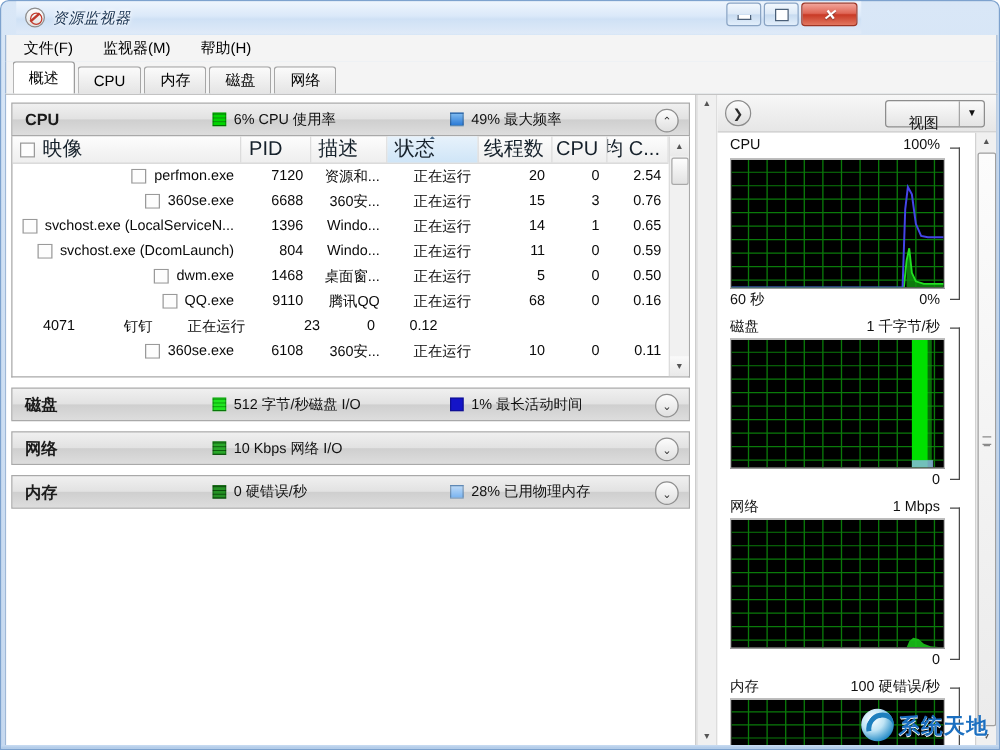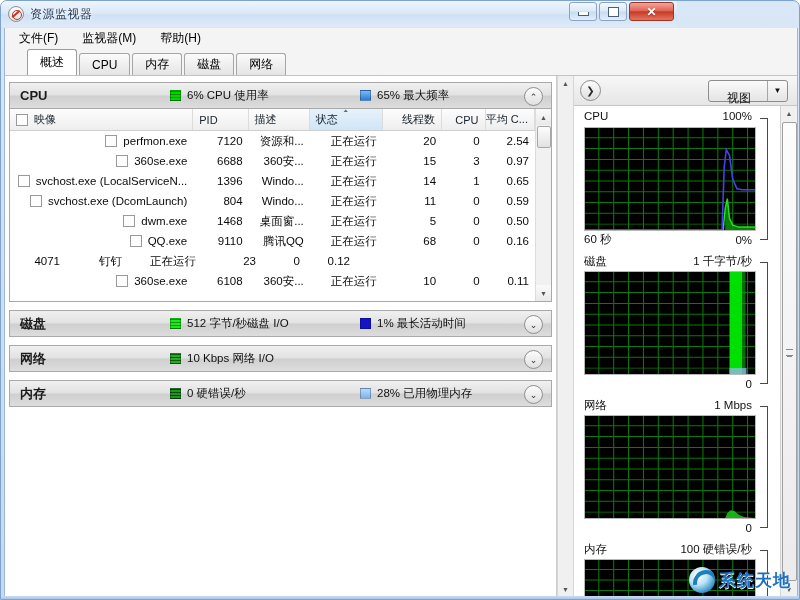"资源监视器" .titlebar { font-style: none -> italic; left: 0 -> 12px }
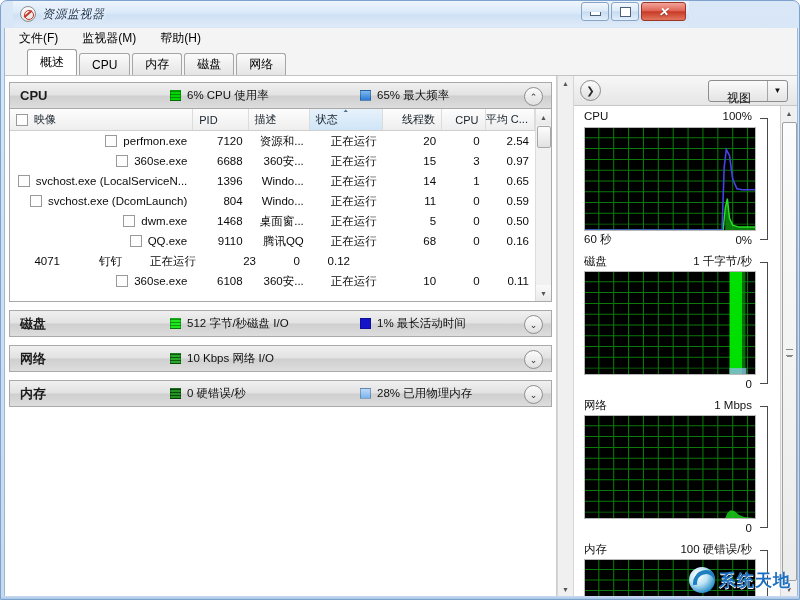"概述" .tabstrip { padding-left: 22px -> 5px }
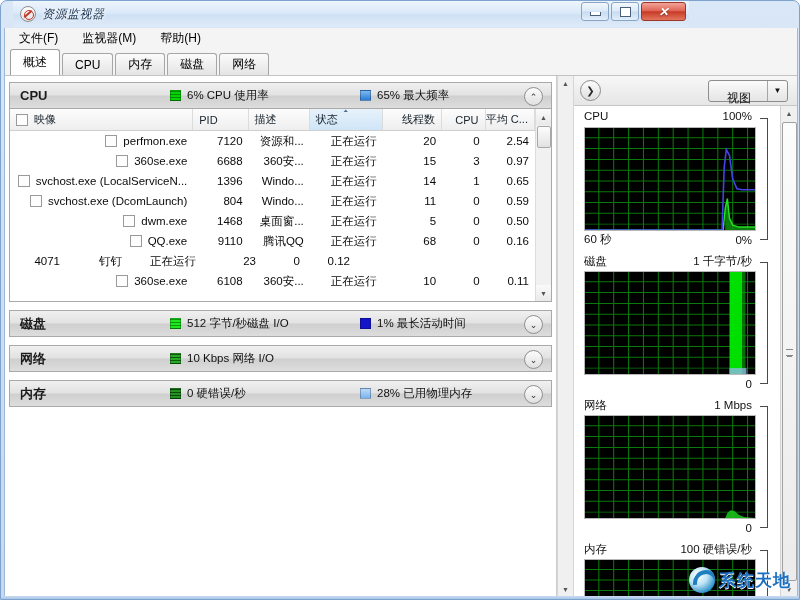"65% 最大频率" span { text: 65% -> 49% }
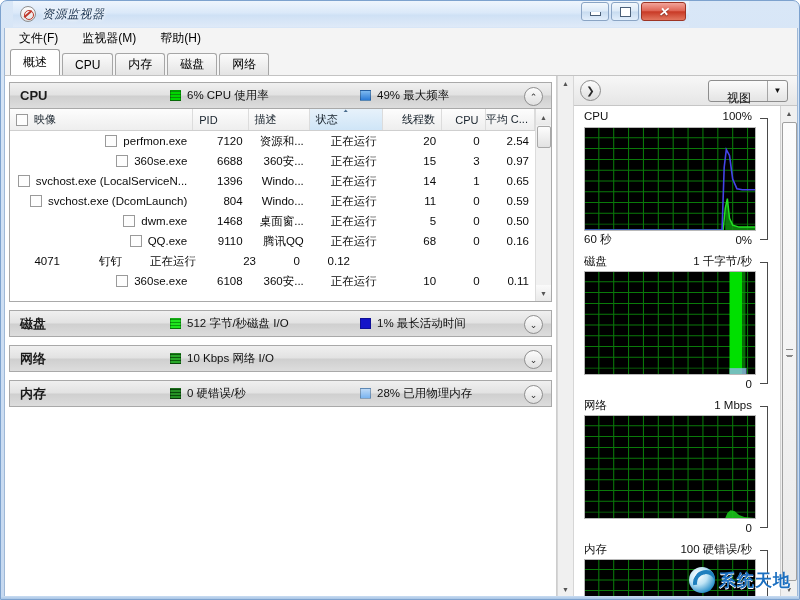"映像" .thead { font-size: 11px -> 16px }
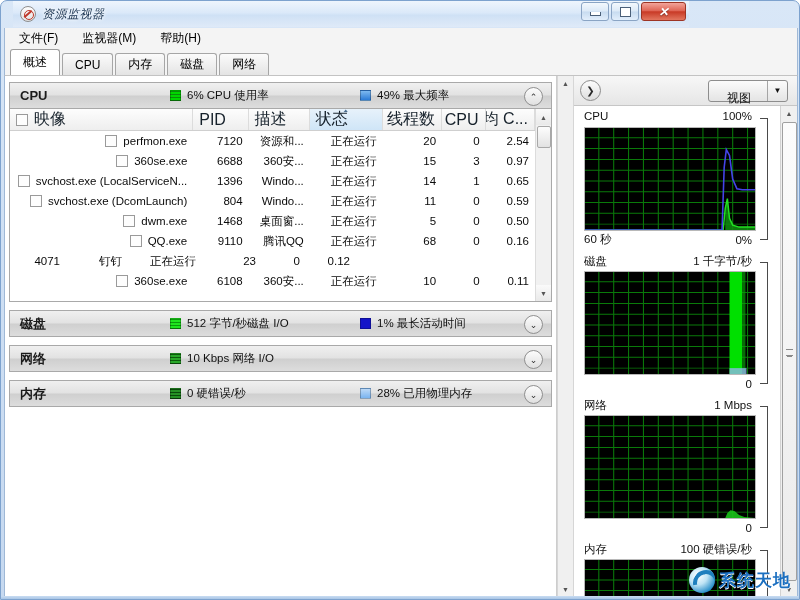"0.97" div.td { text: 0.97 -> 0.76 }
